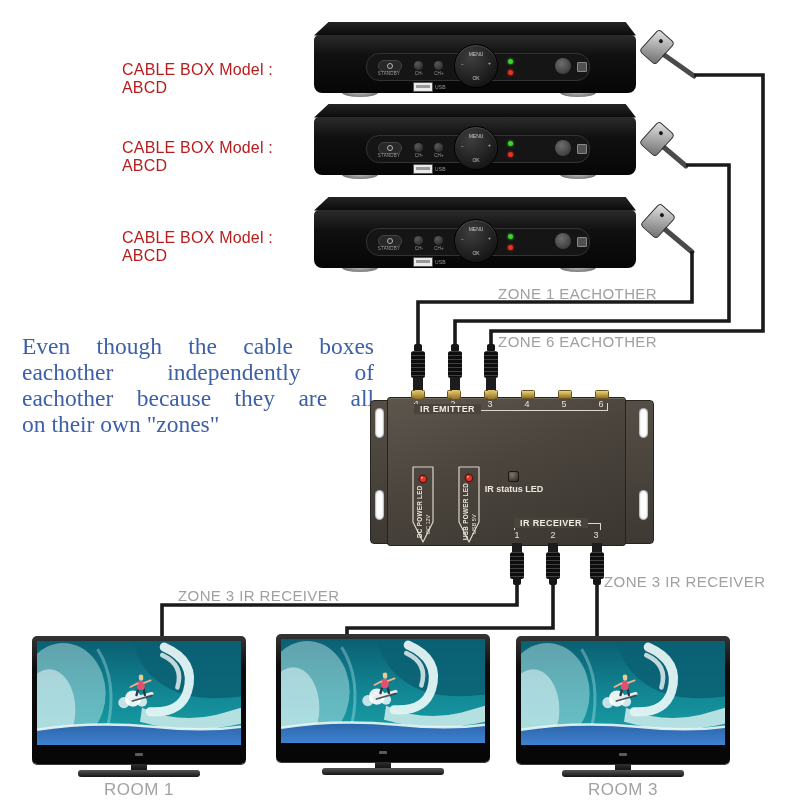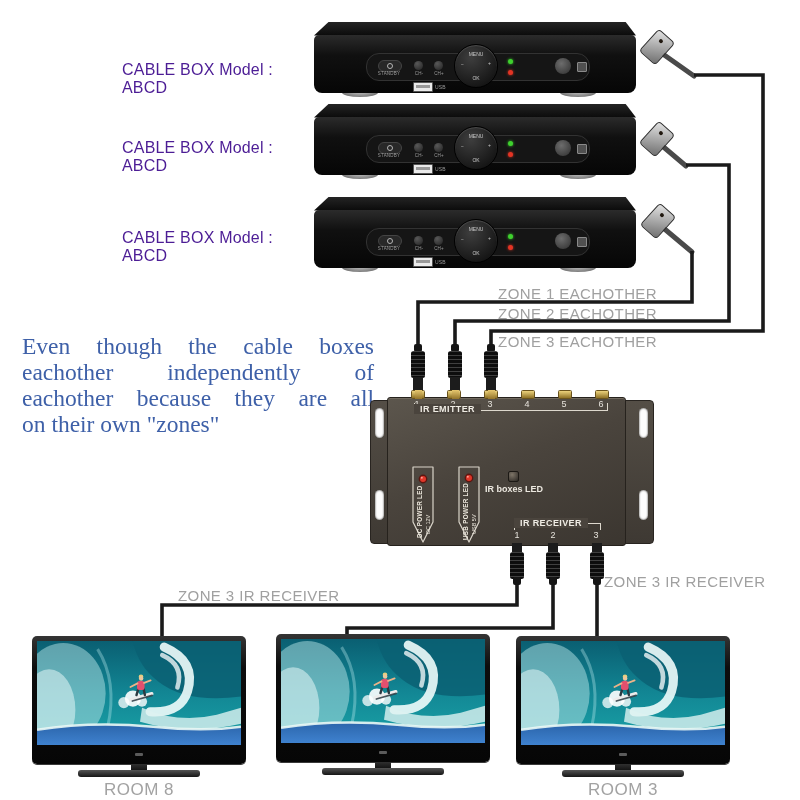"CABLE BOX Model : ABCD" .cablebox-label { color: #4c1d95 -> #b91c1c }
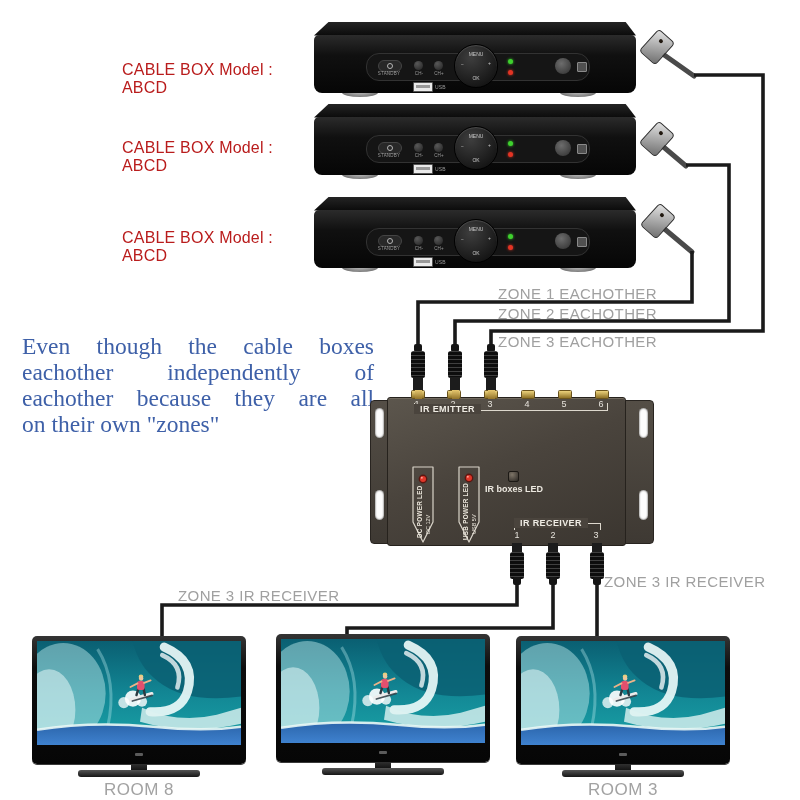"ZONE 2 EACHOTHER" div.abs { html: <div>ZONE 2 EACHOTHER</div> -> none }
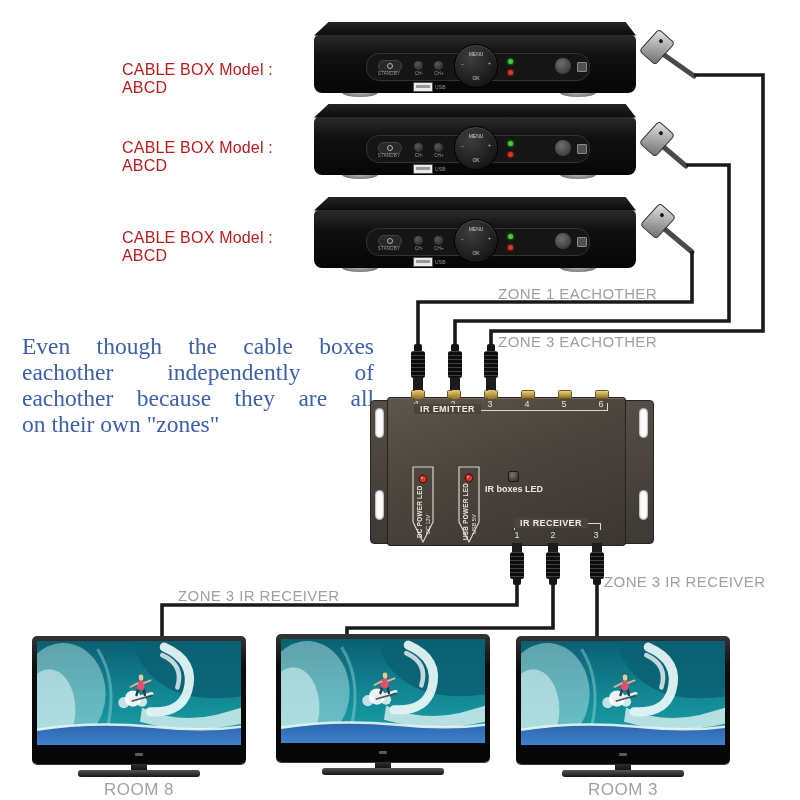"ZONE 3 EACHOTHER" div.abs { text: 3 -> 6 }
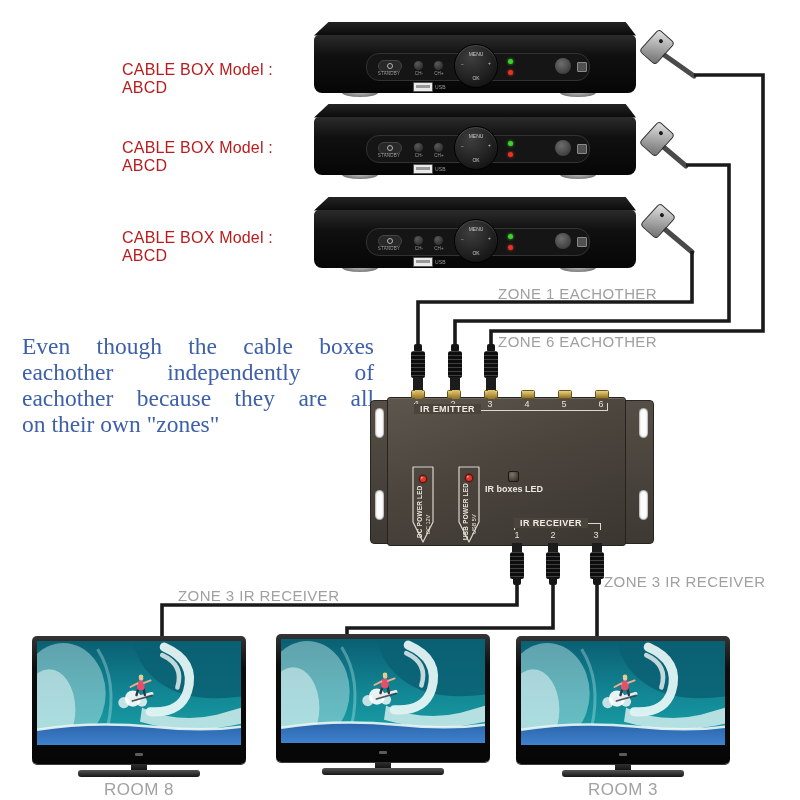"IR boxes LED" div.status-lab { text: boxes -> status }
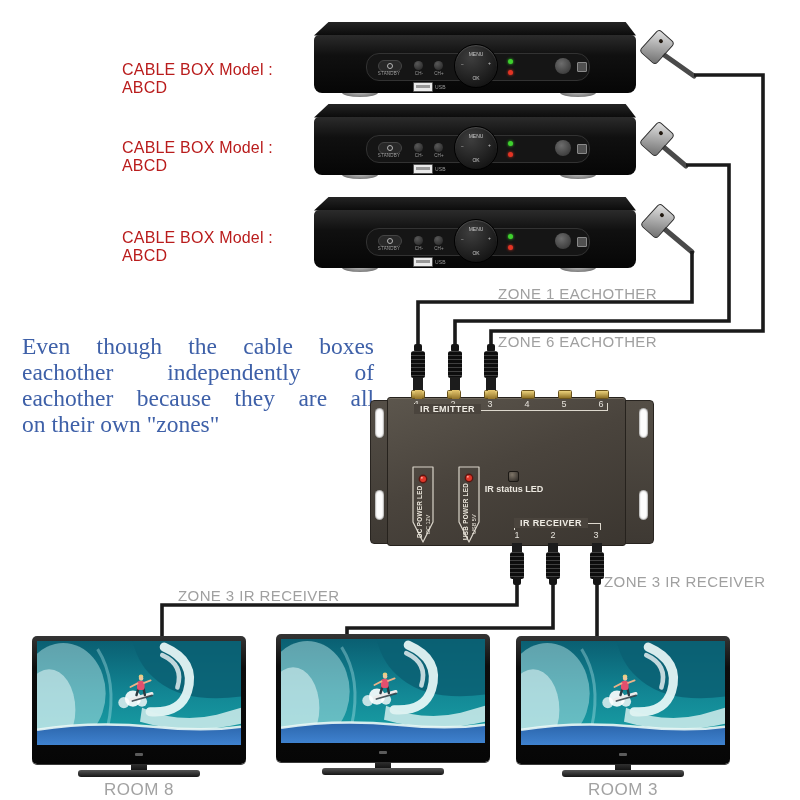"ROOM 8" div.room-label { text: 8 -> 1 }
